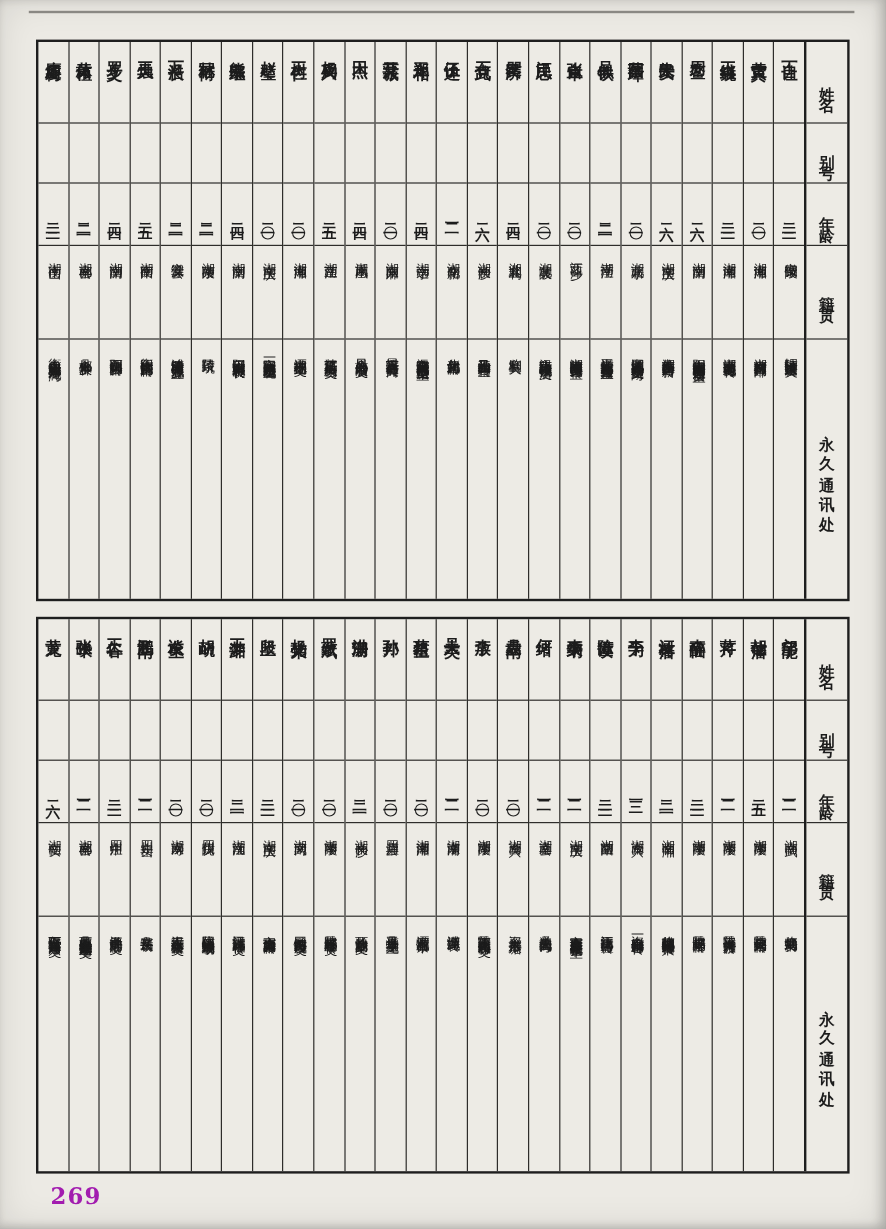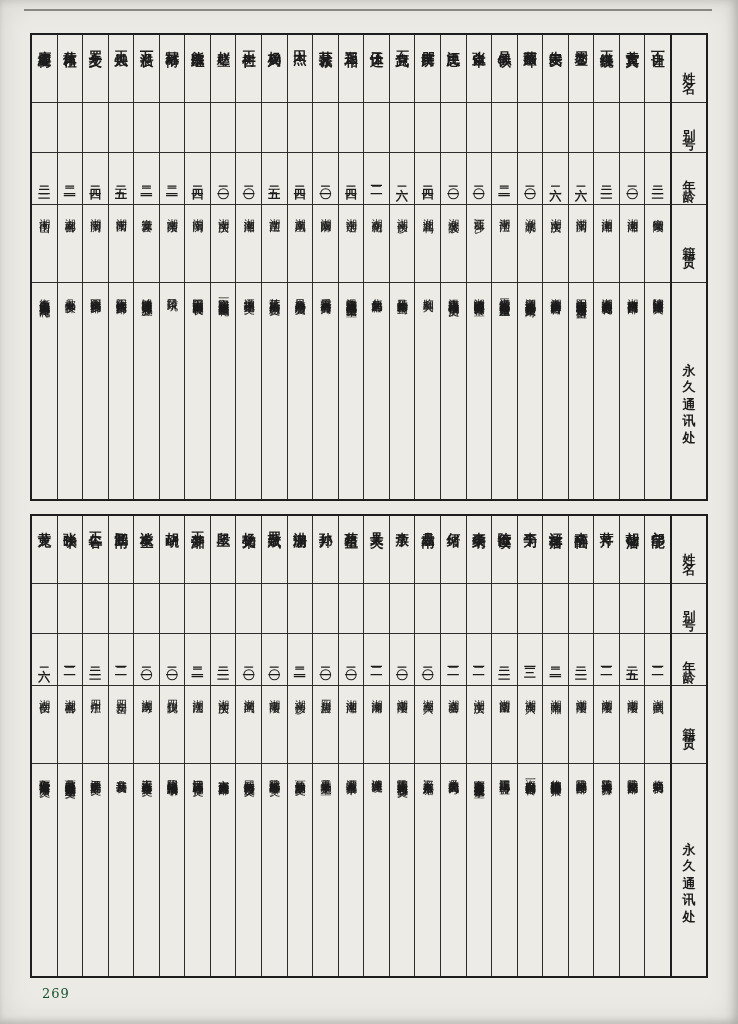"269" .pagenum { color: #14532d -> #a21caf; font-size: 13px -> 19px; font-weight: none -> bold }
